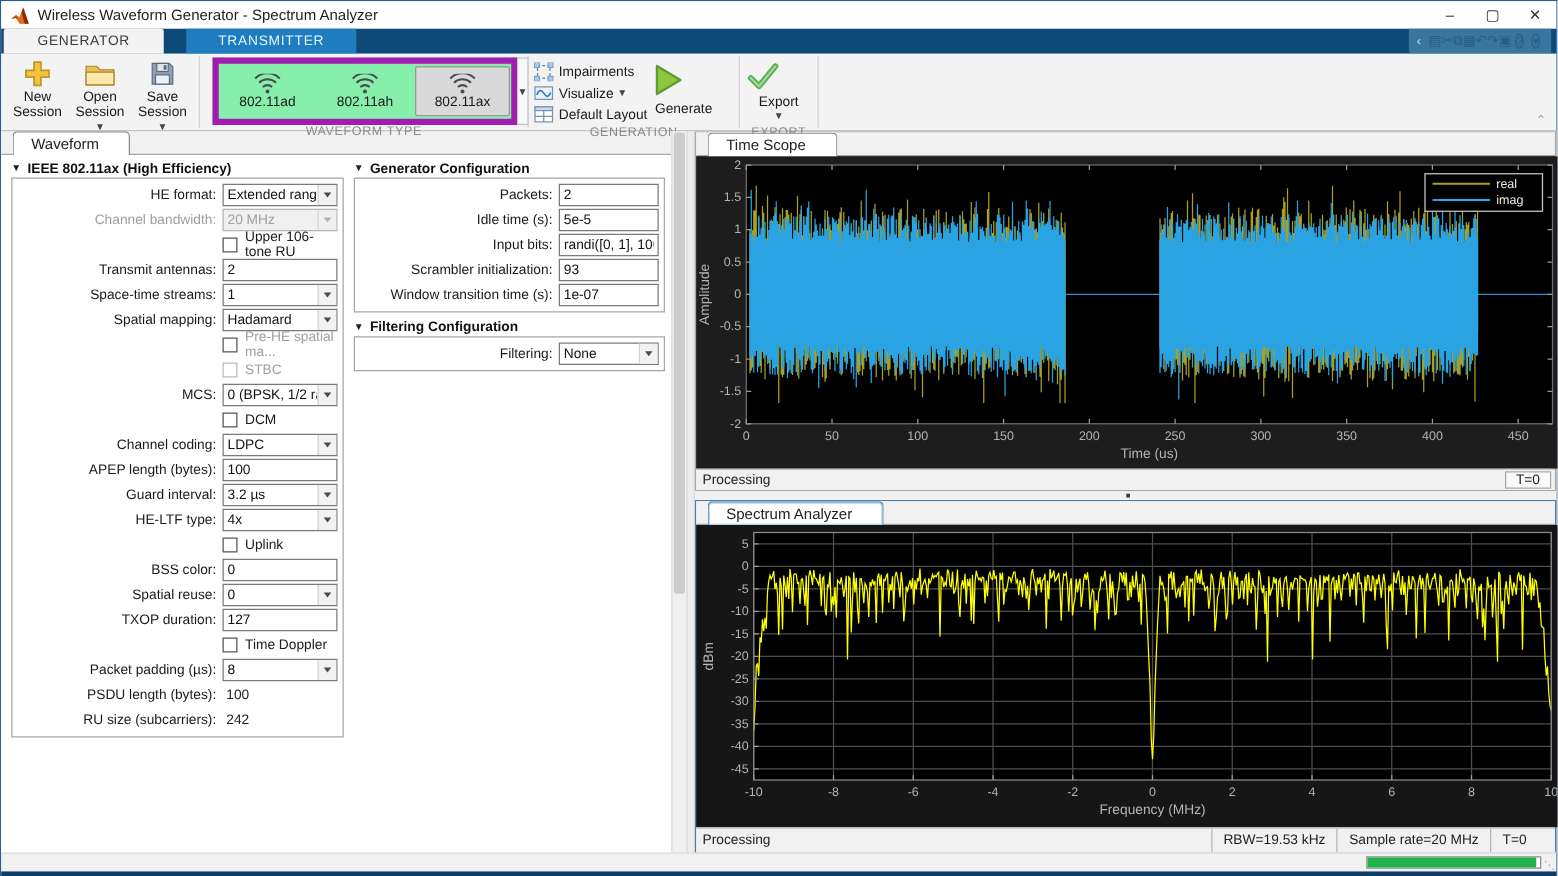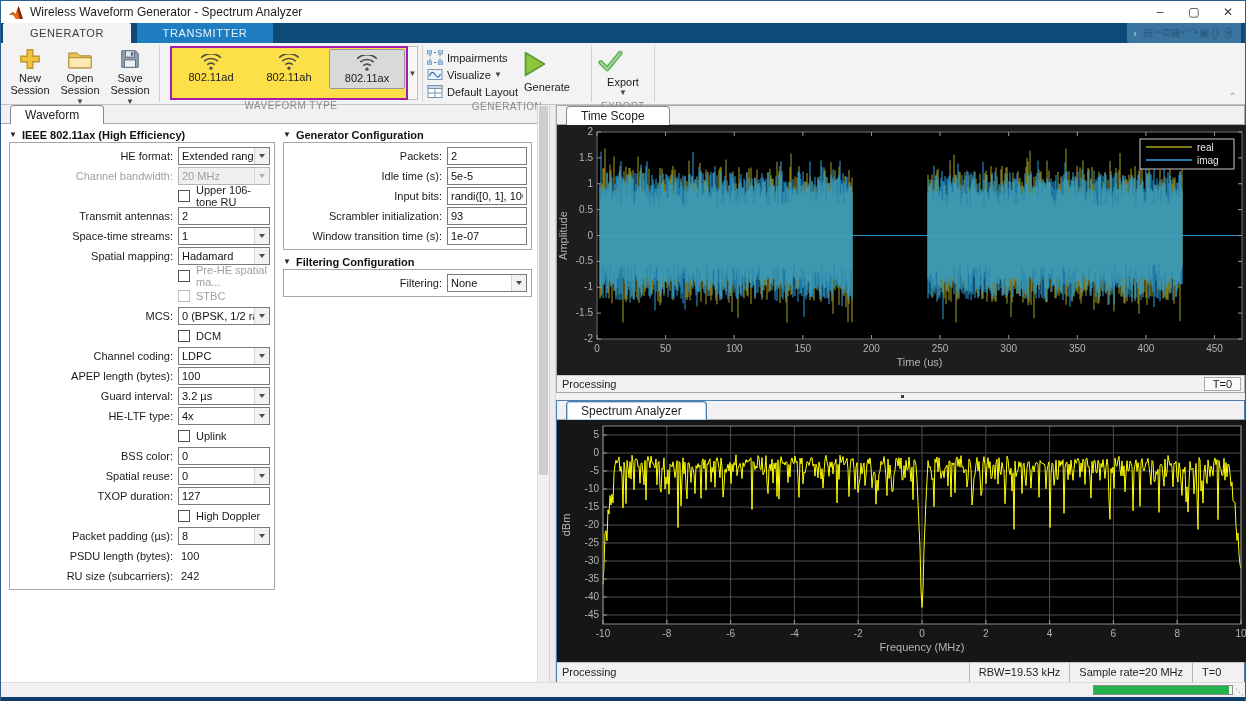"TRANSMITTER" .rtab.blue { margin-left: 6px -> 18px }
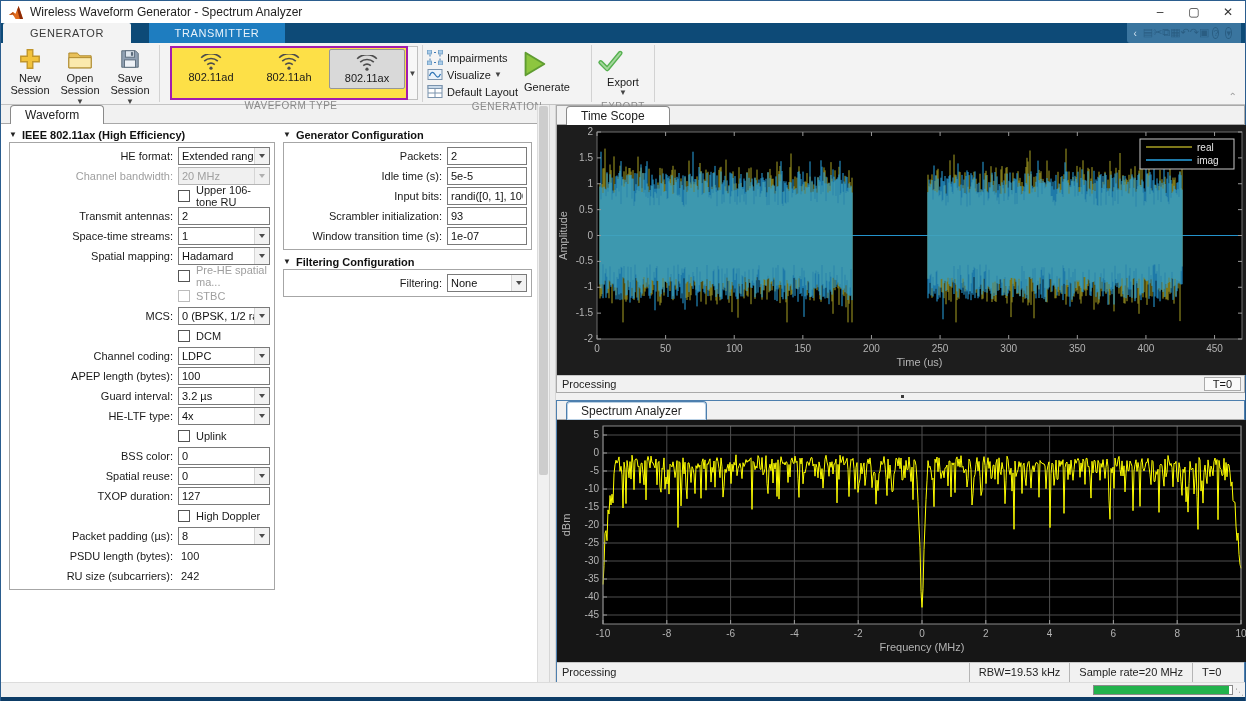"802.11ad" .gallery { align-items: flex-start -> center; background: #fde047 -> #86efac; border: 2px solid #a21caf -> 5px solid #a21caf }
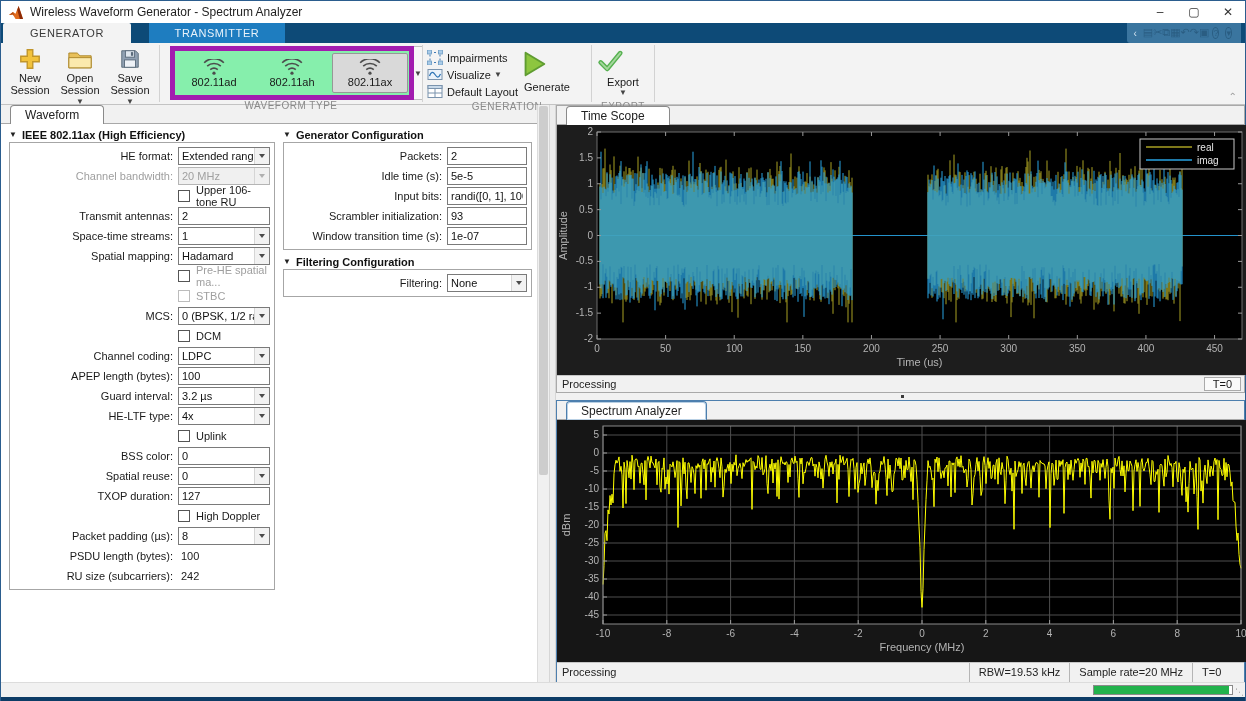"High Doppler" span.chk-label { text: High -> Time }
